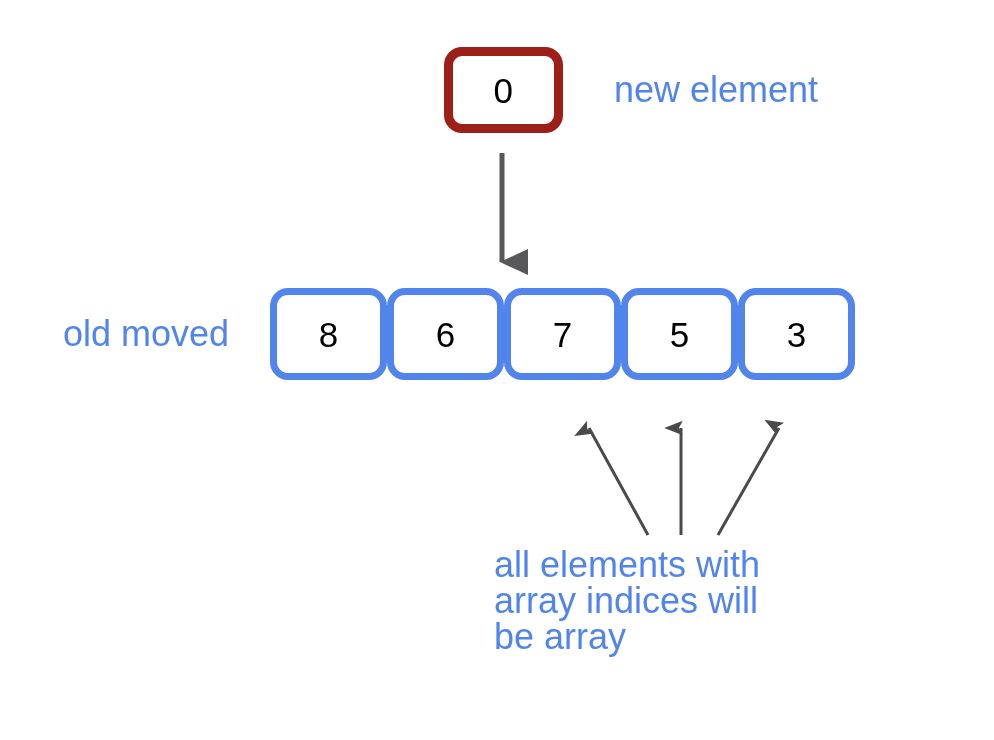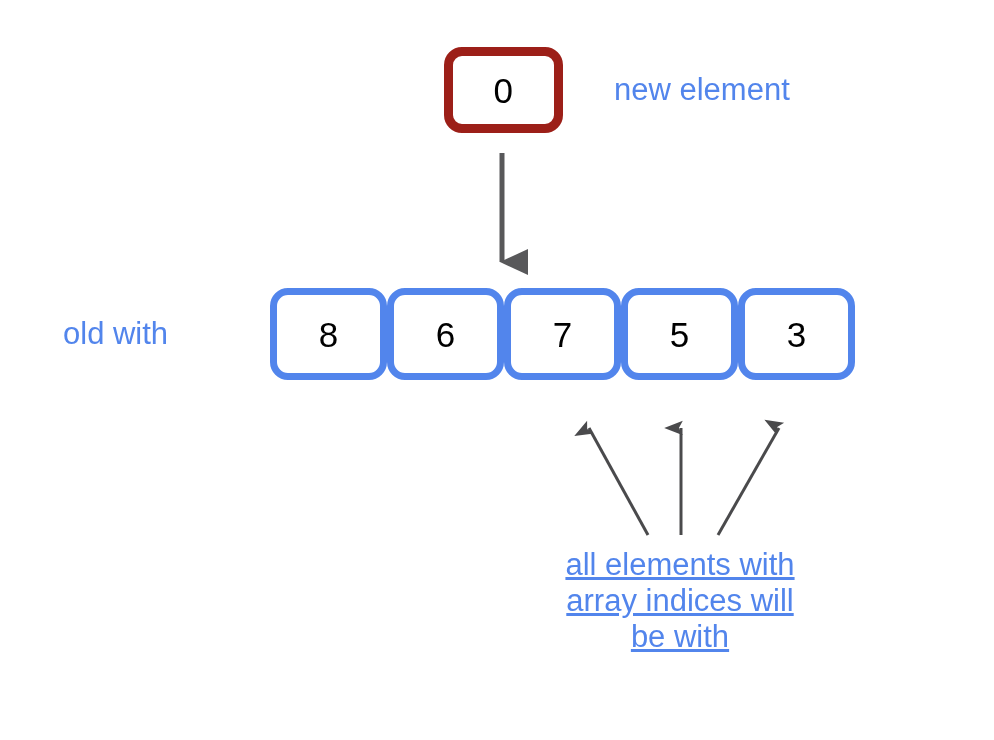"new element" .label-blue { font-size: 31px -> 36px }
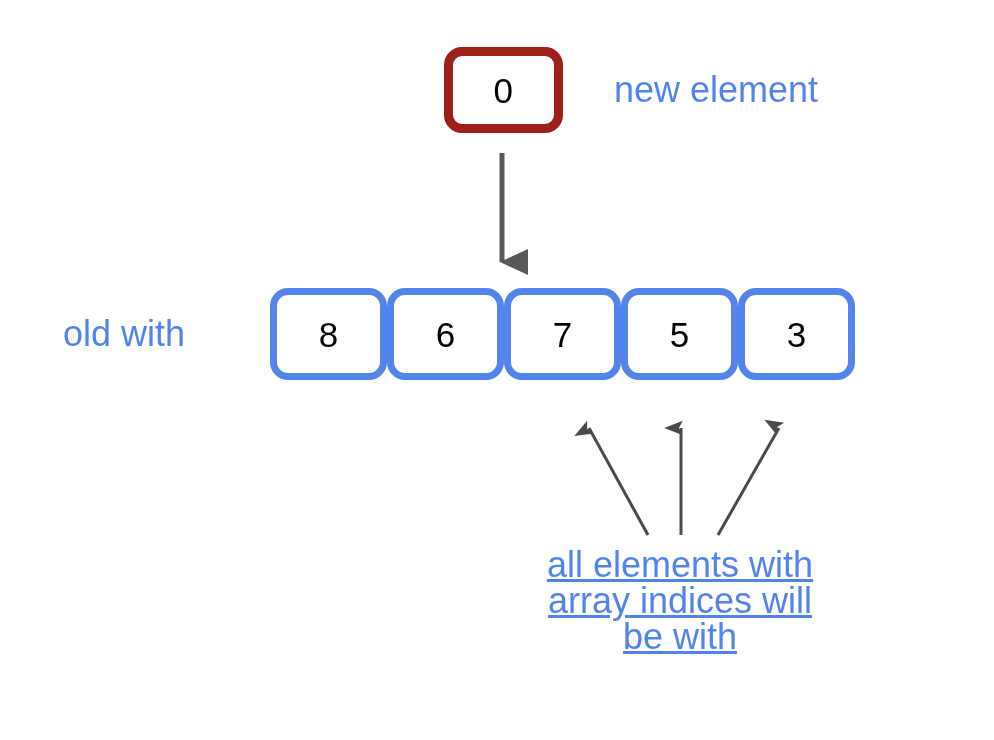"old with" div.label-blue { text: with -> moved }
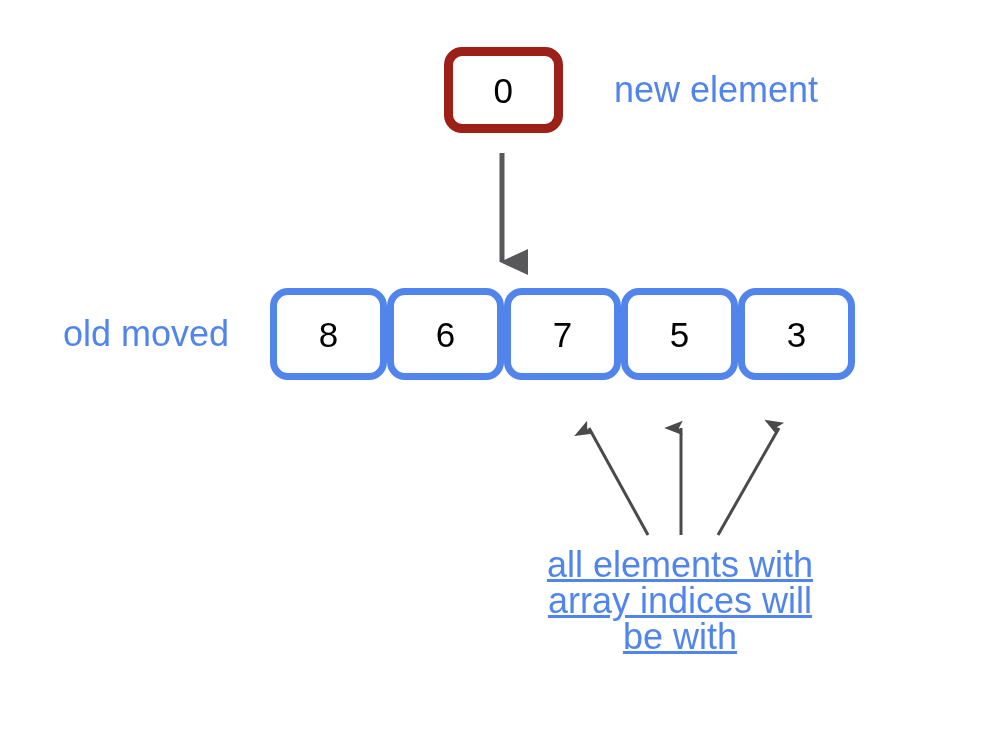"all elements with" #moved-caption { text-align: center -> left; text-decoration: underline -> none }
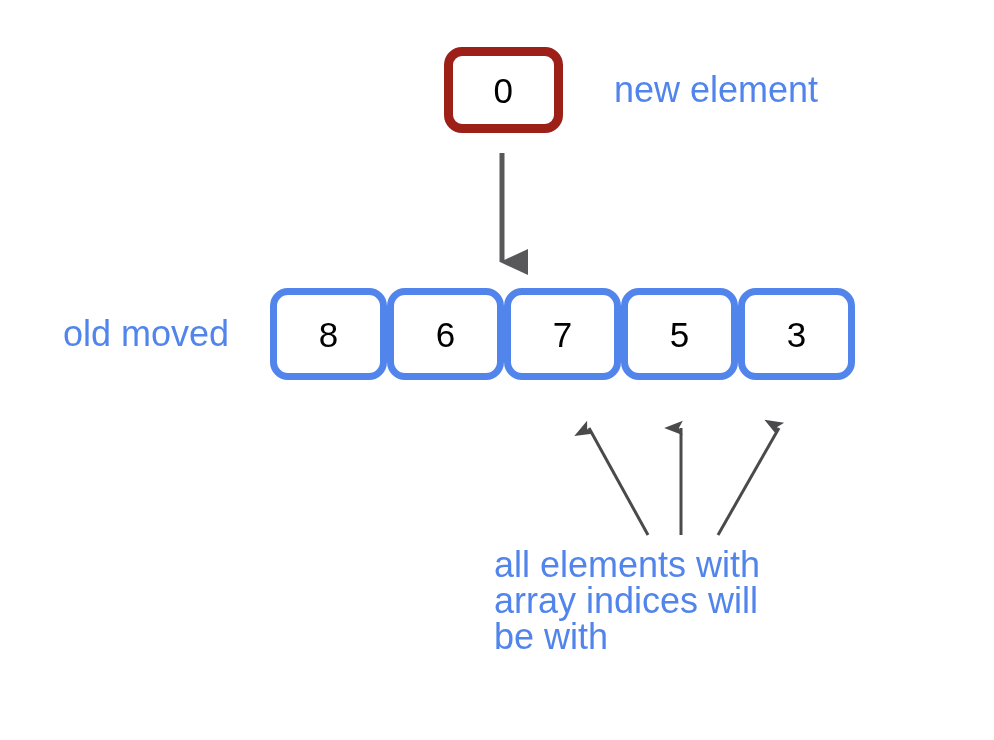"be with" span.cap-line { text: with -> array }
